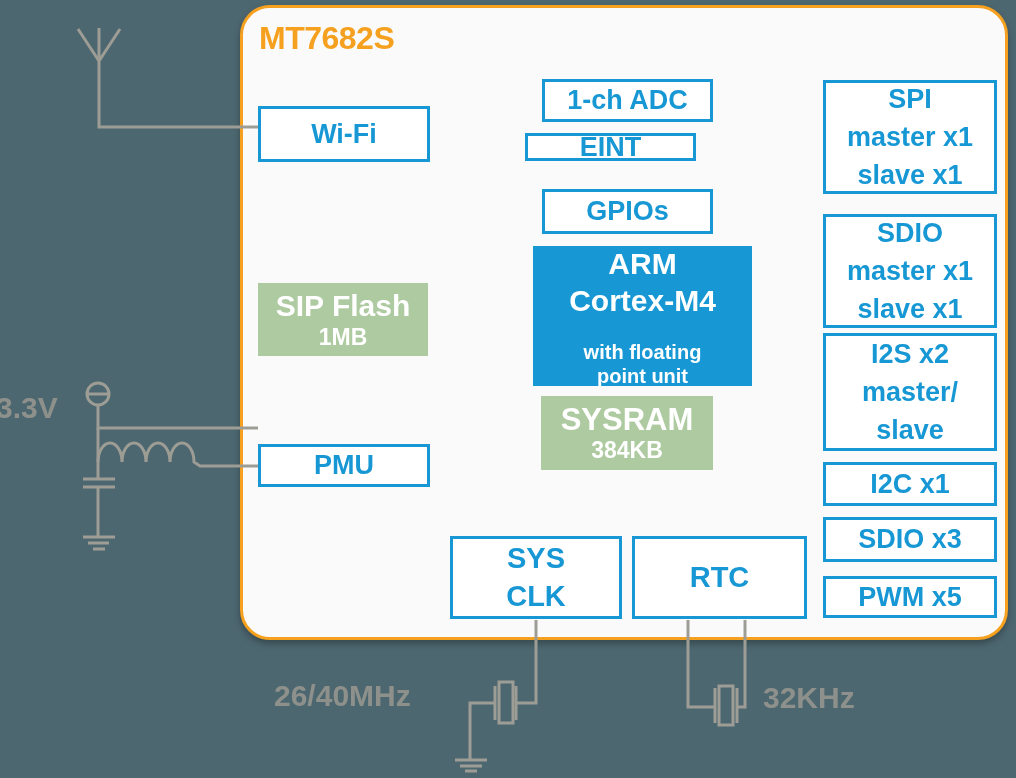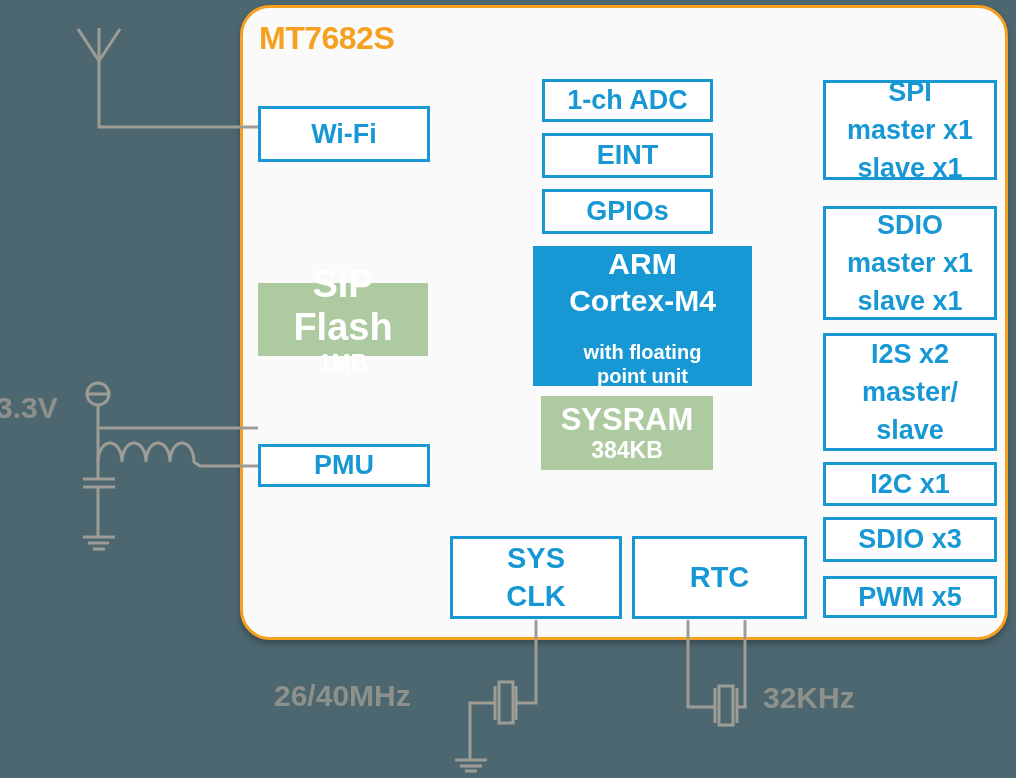"SPI" div.block { height: 100px -> 114px }
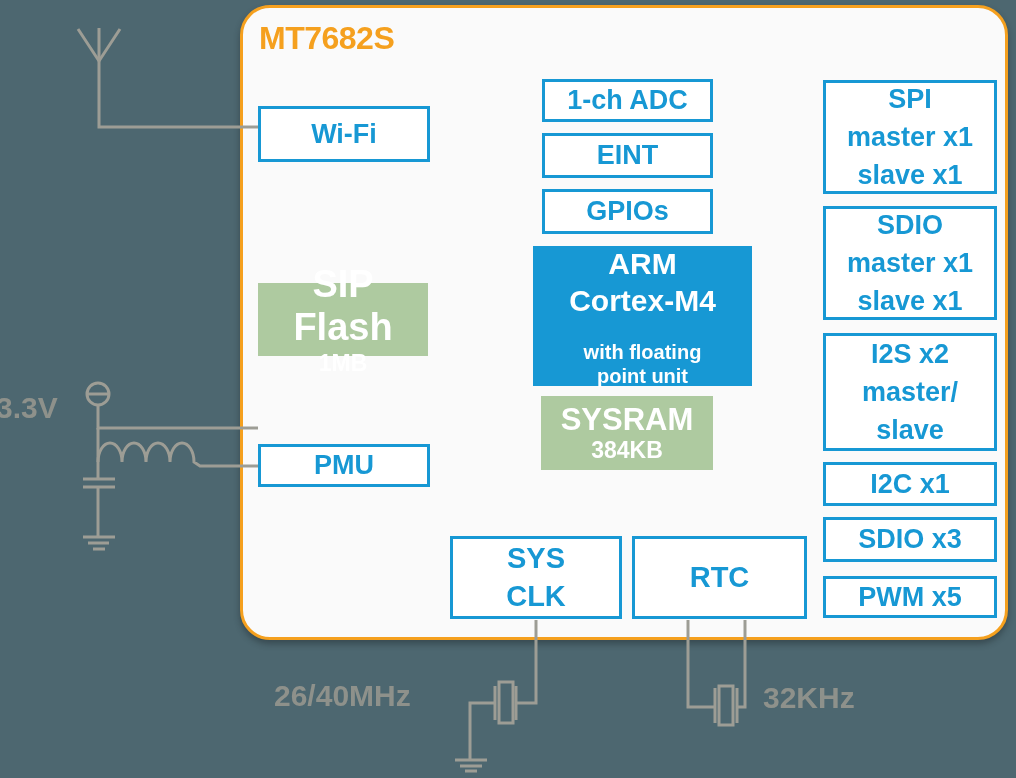"EINT" div.block { height: 45px -> 28px; left: 299px -> 282px }
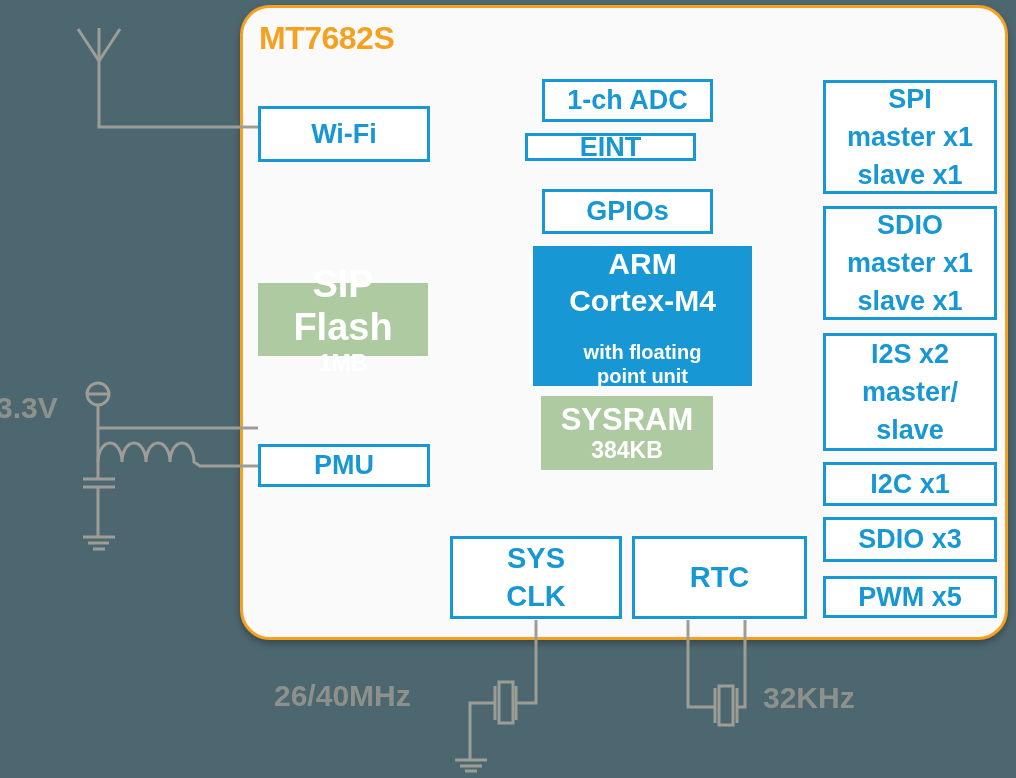"SDIO" div.block { top: 198px -> 206px }
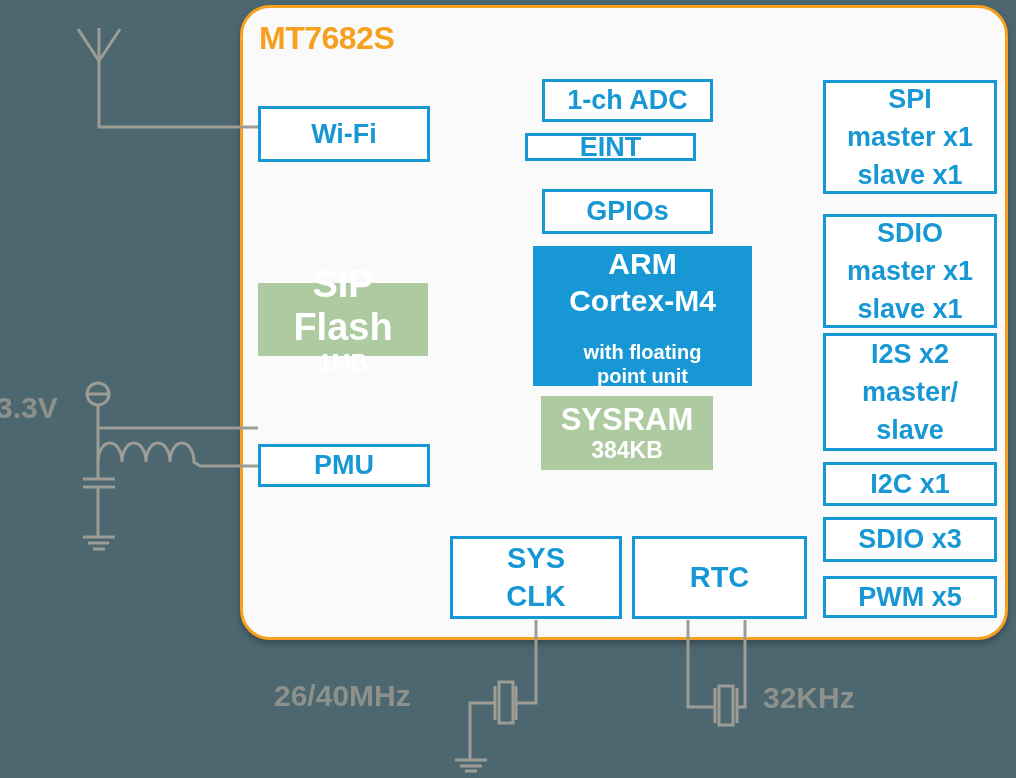"SIP Flash" .t30 { font-size: 38px -> 30px }
